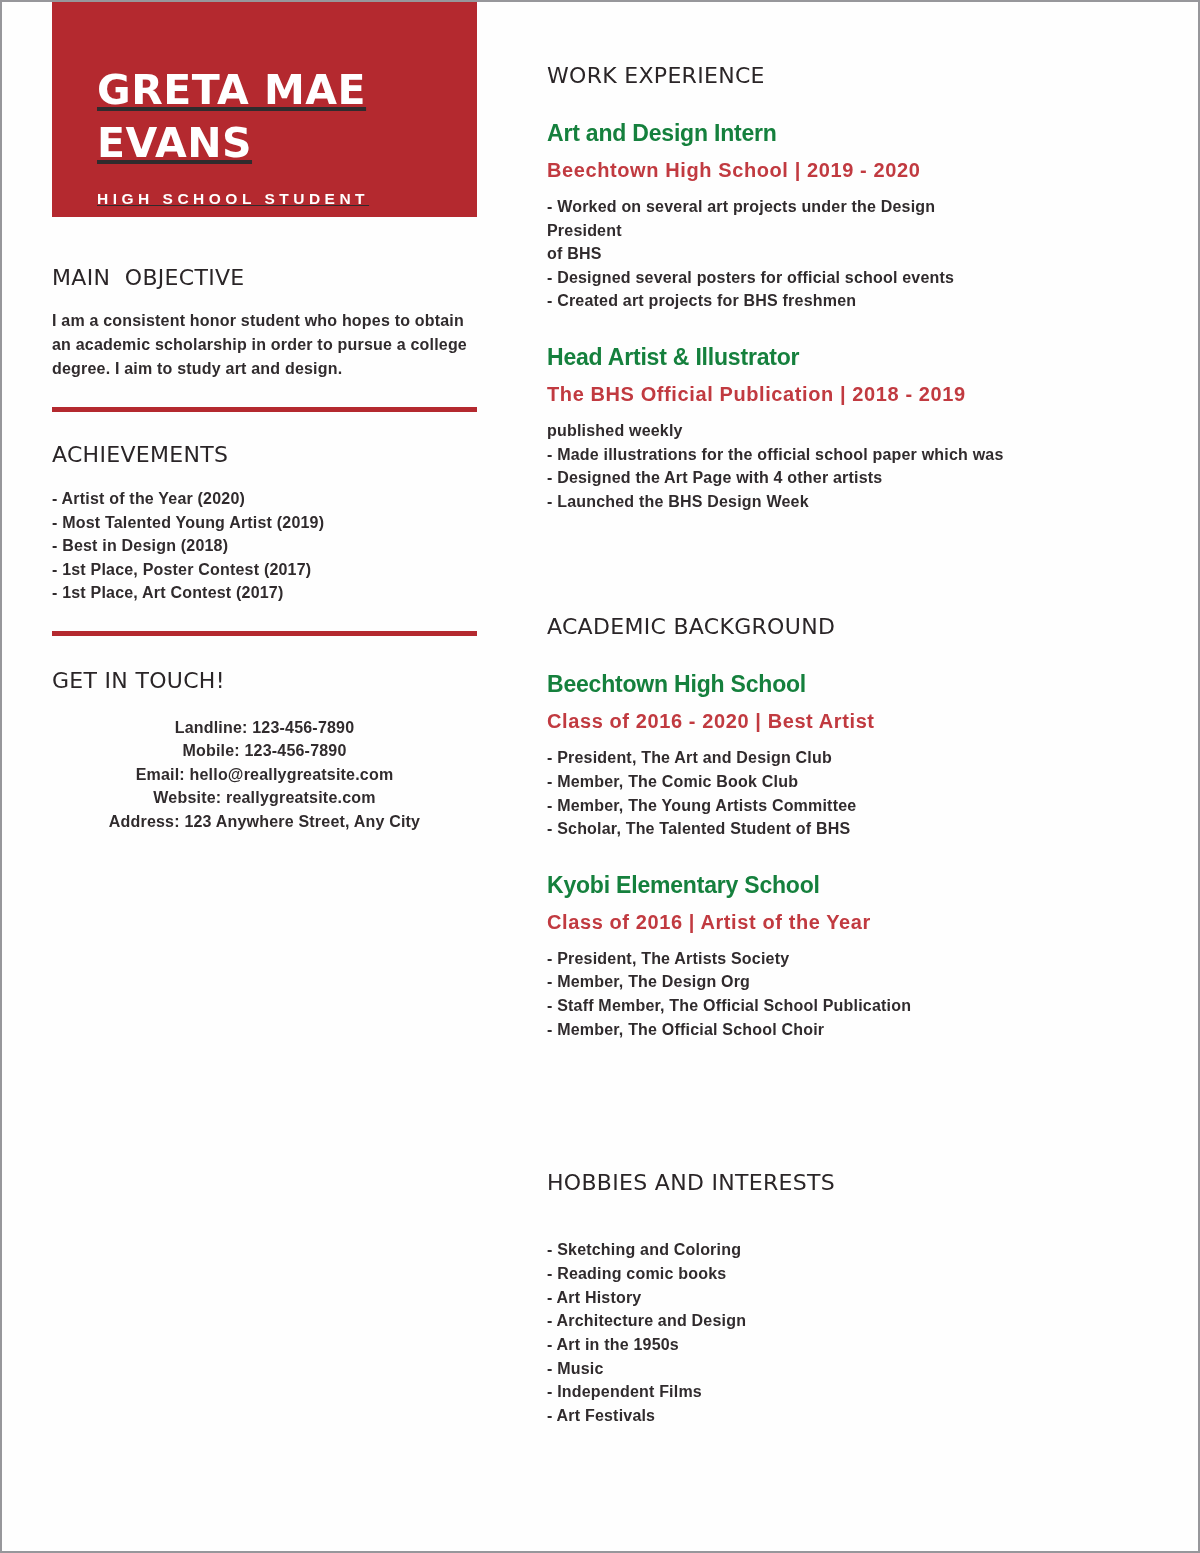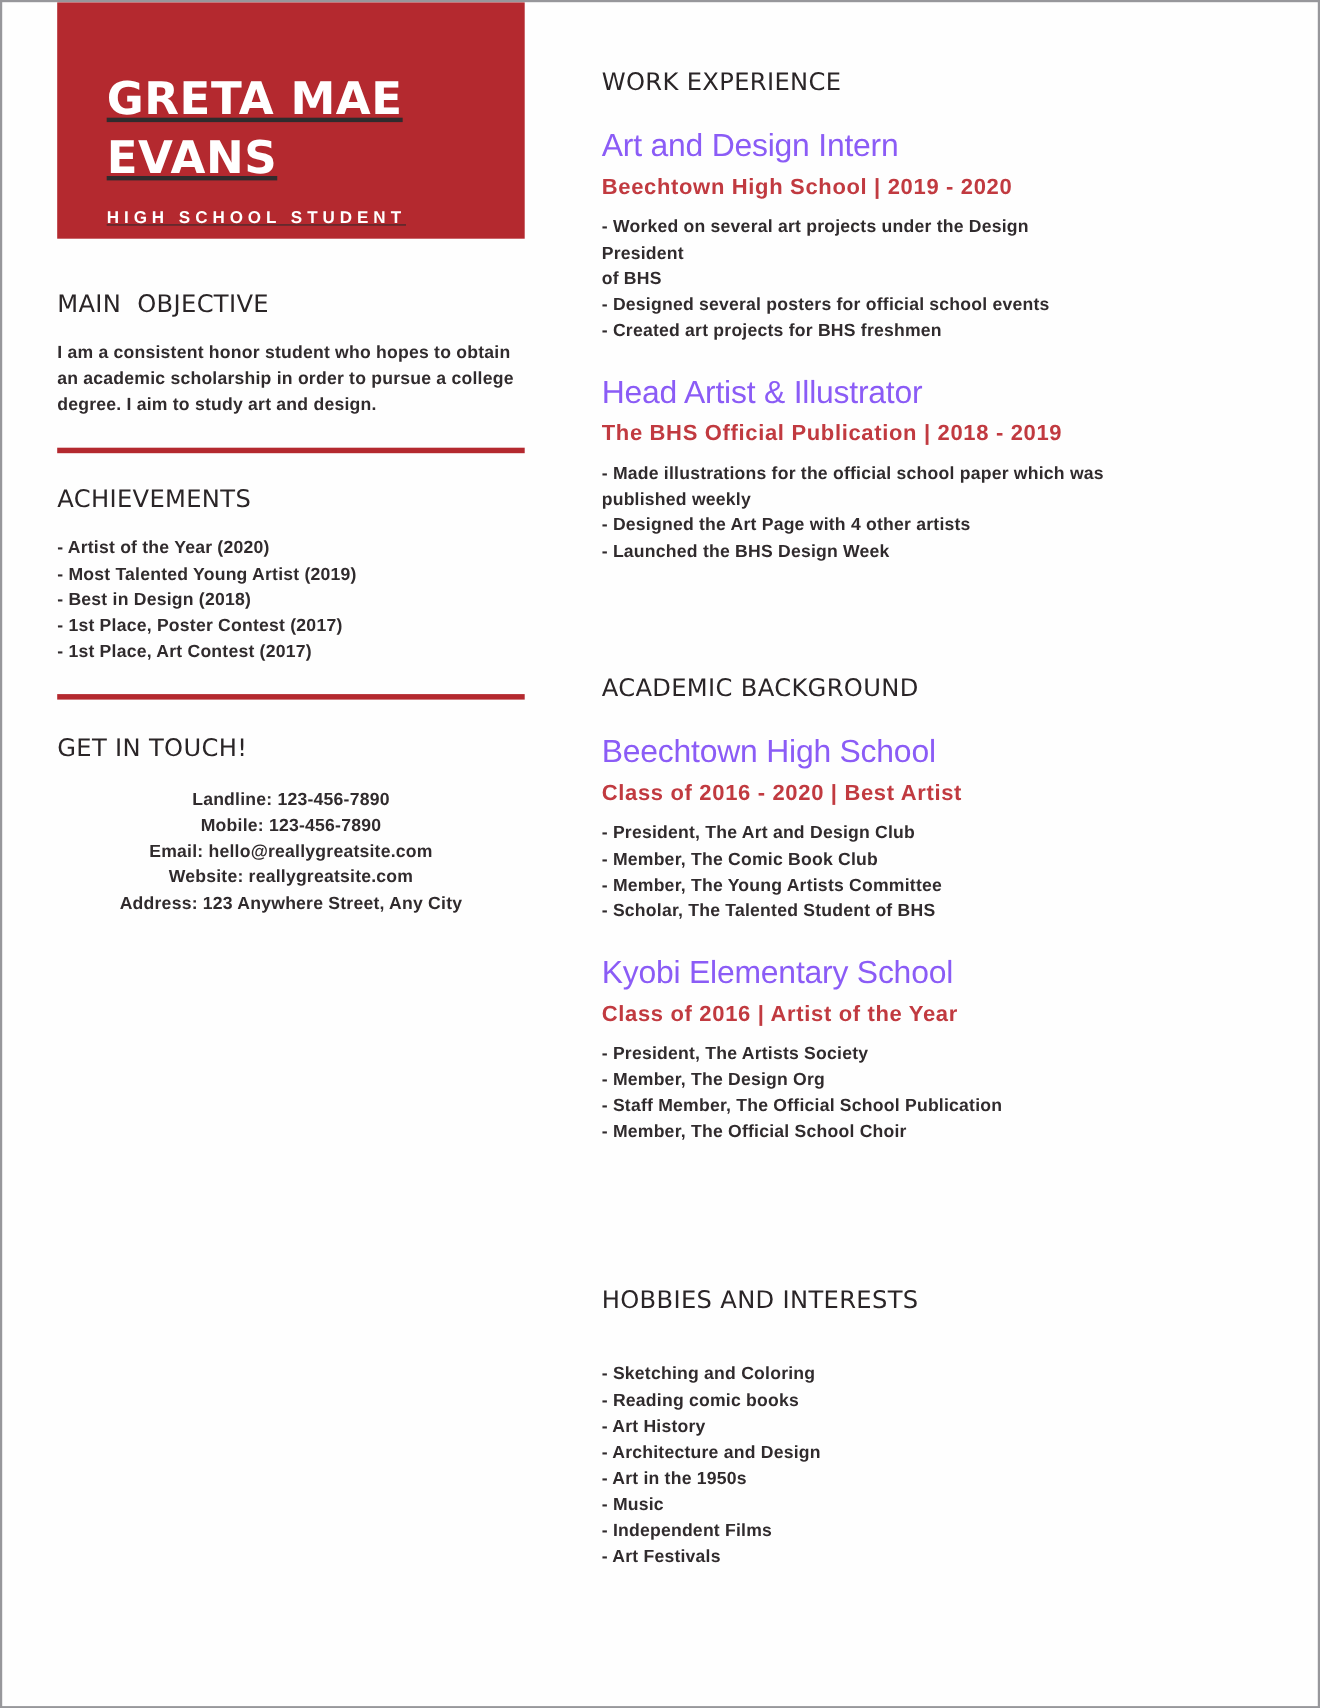"Art and Design Intern" h3.sub { color: #8b5cf6 -> #15803d; font-size: 29px -> 23px; font-weight: normal -> bold }
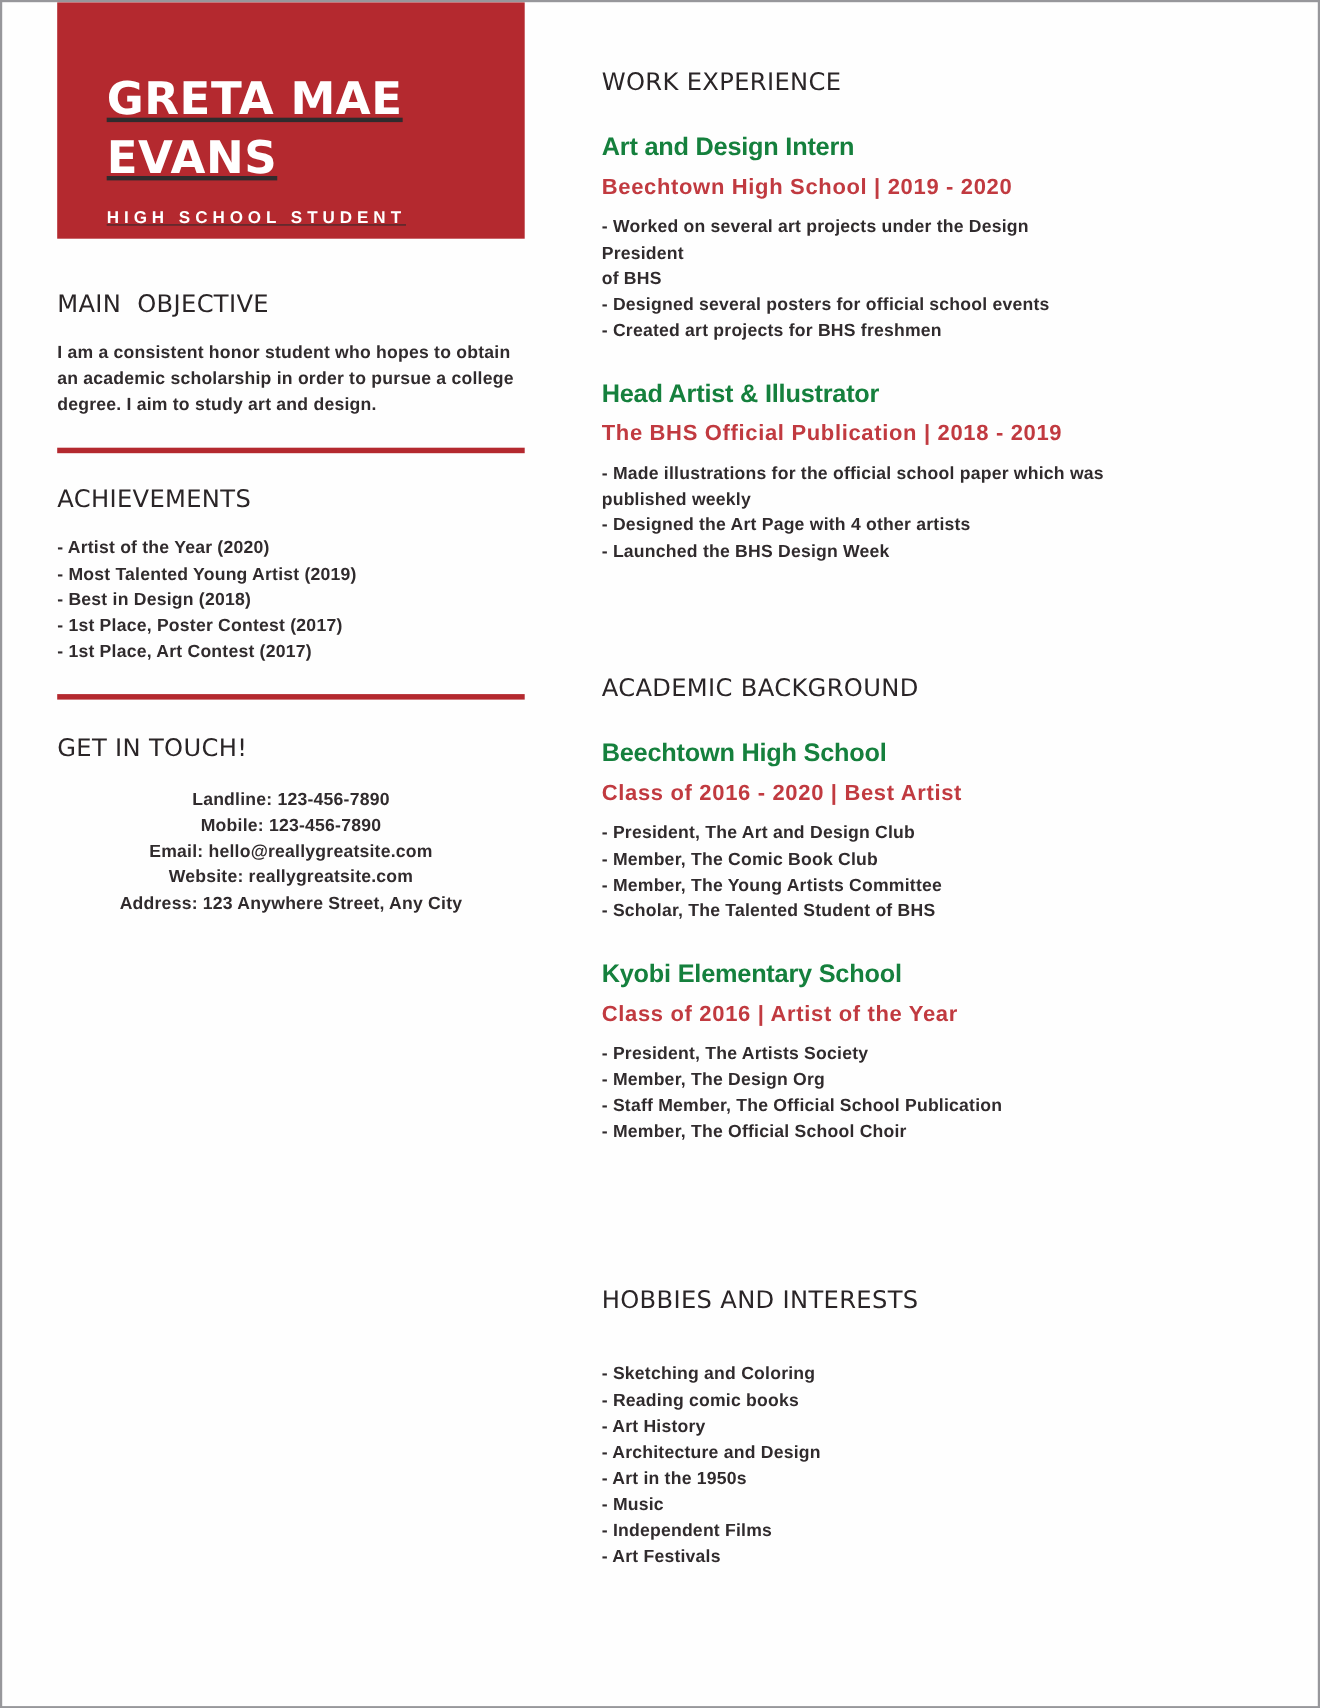"- Made illustrations for the" div { order: before "published weekly" -> after "published weekly" }
